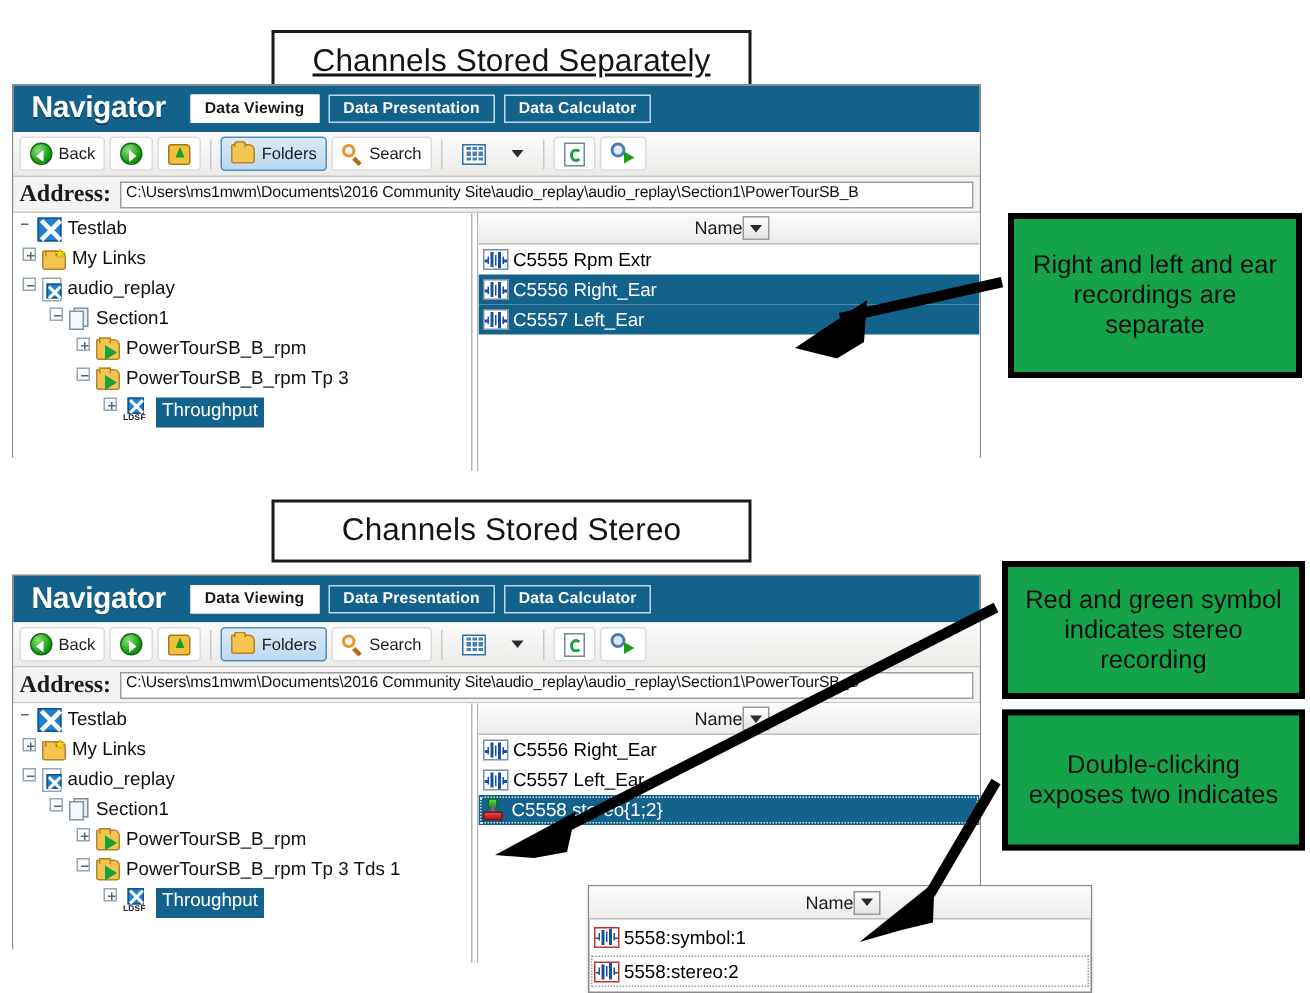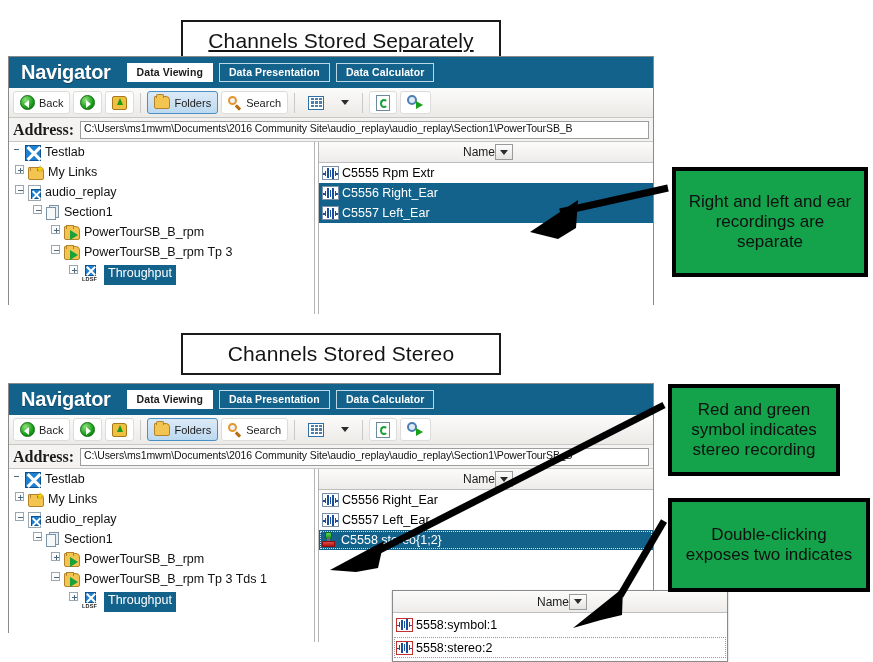"Right and left and ear" .callout { margin-top: 25px -> none }
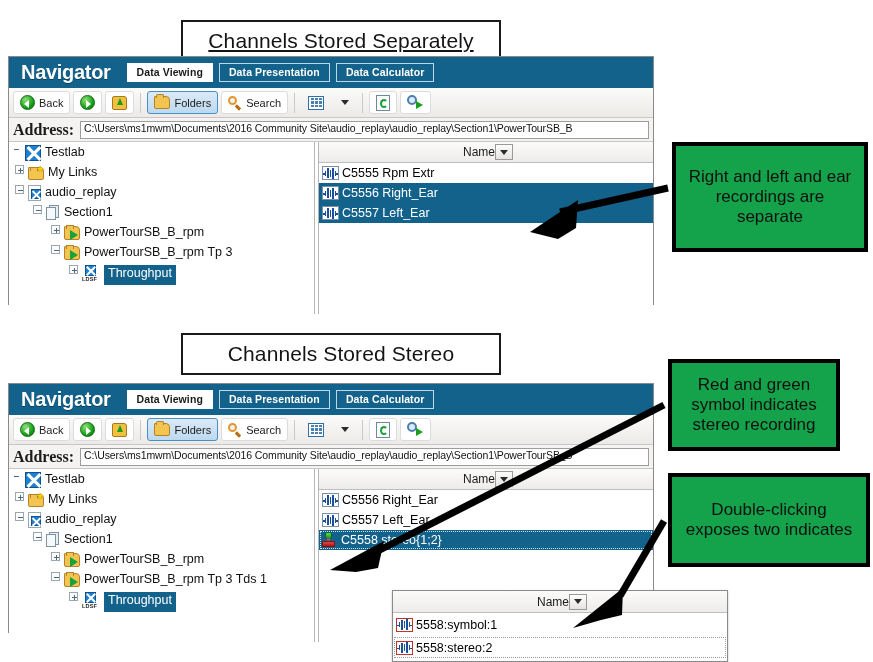"Red and green symbol indicates" div.callout { top: 359px -> 374px; width: 172px -> 202px }
